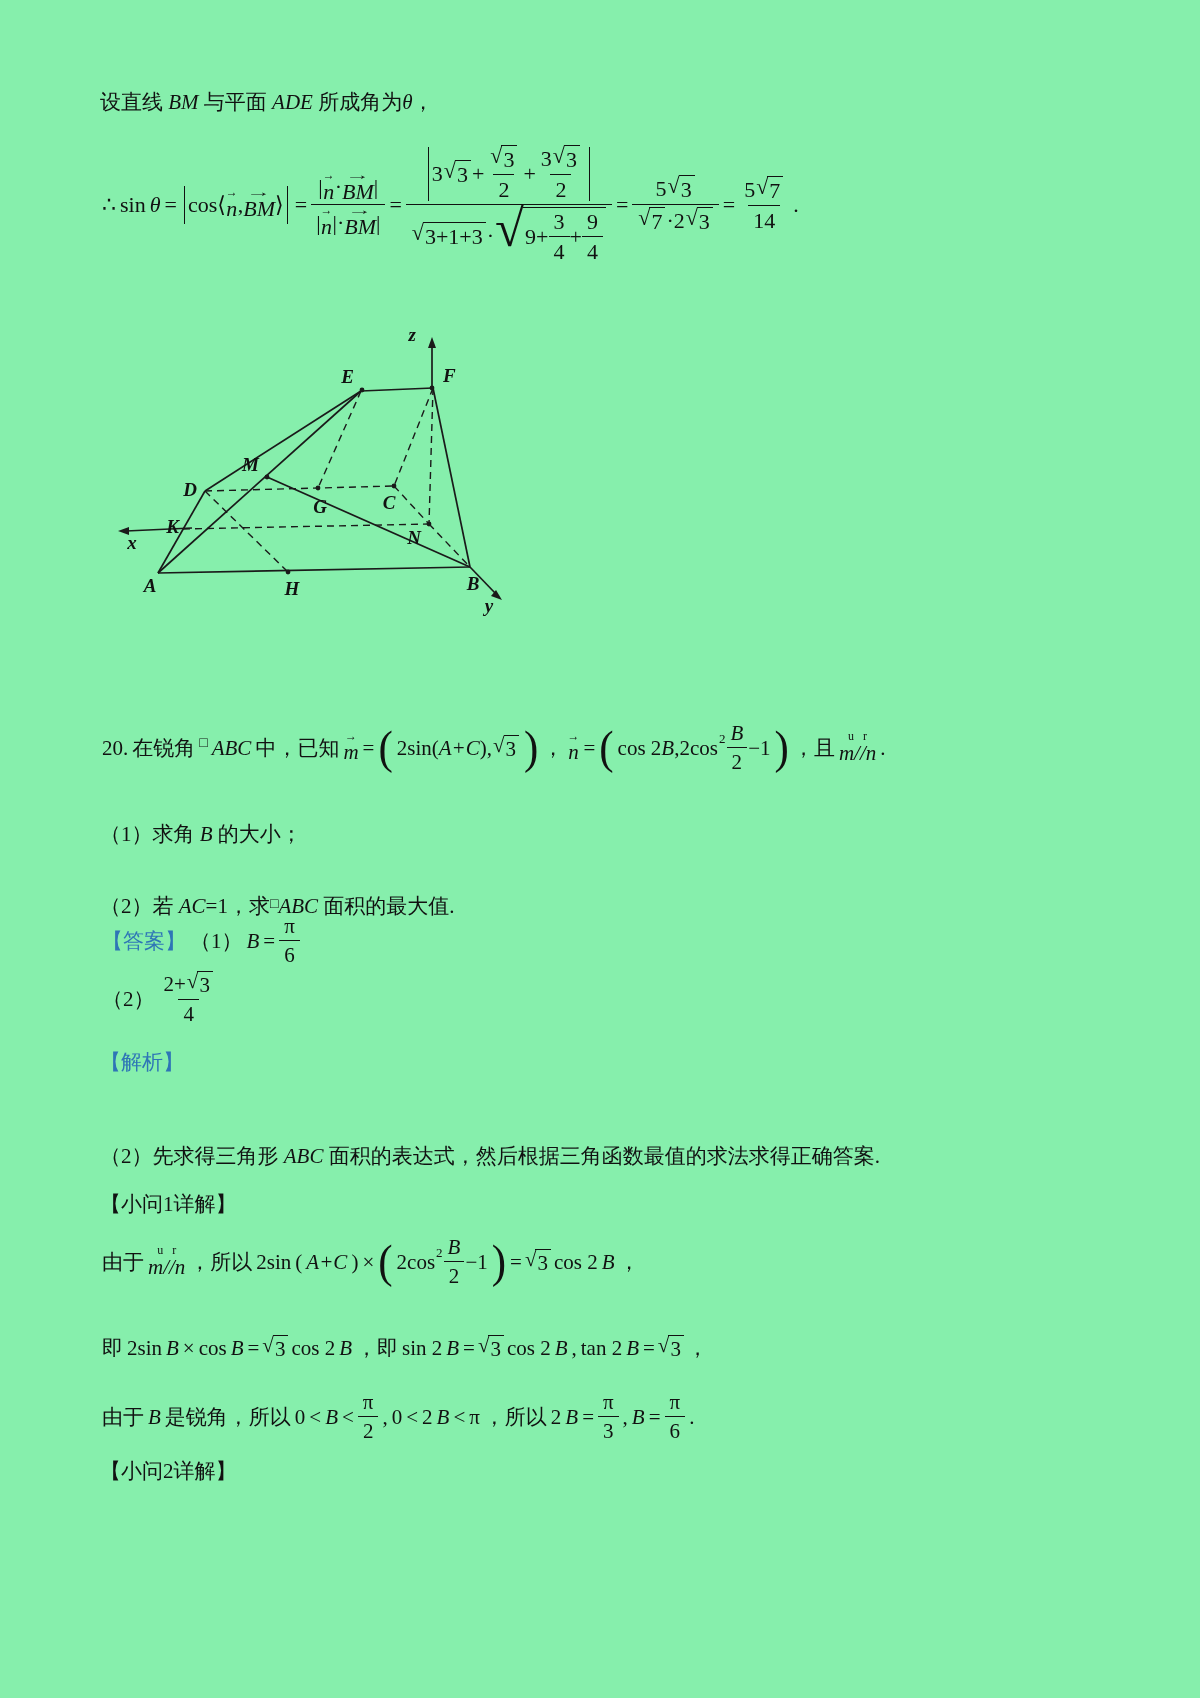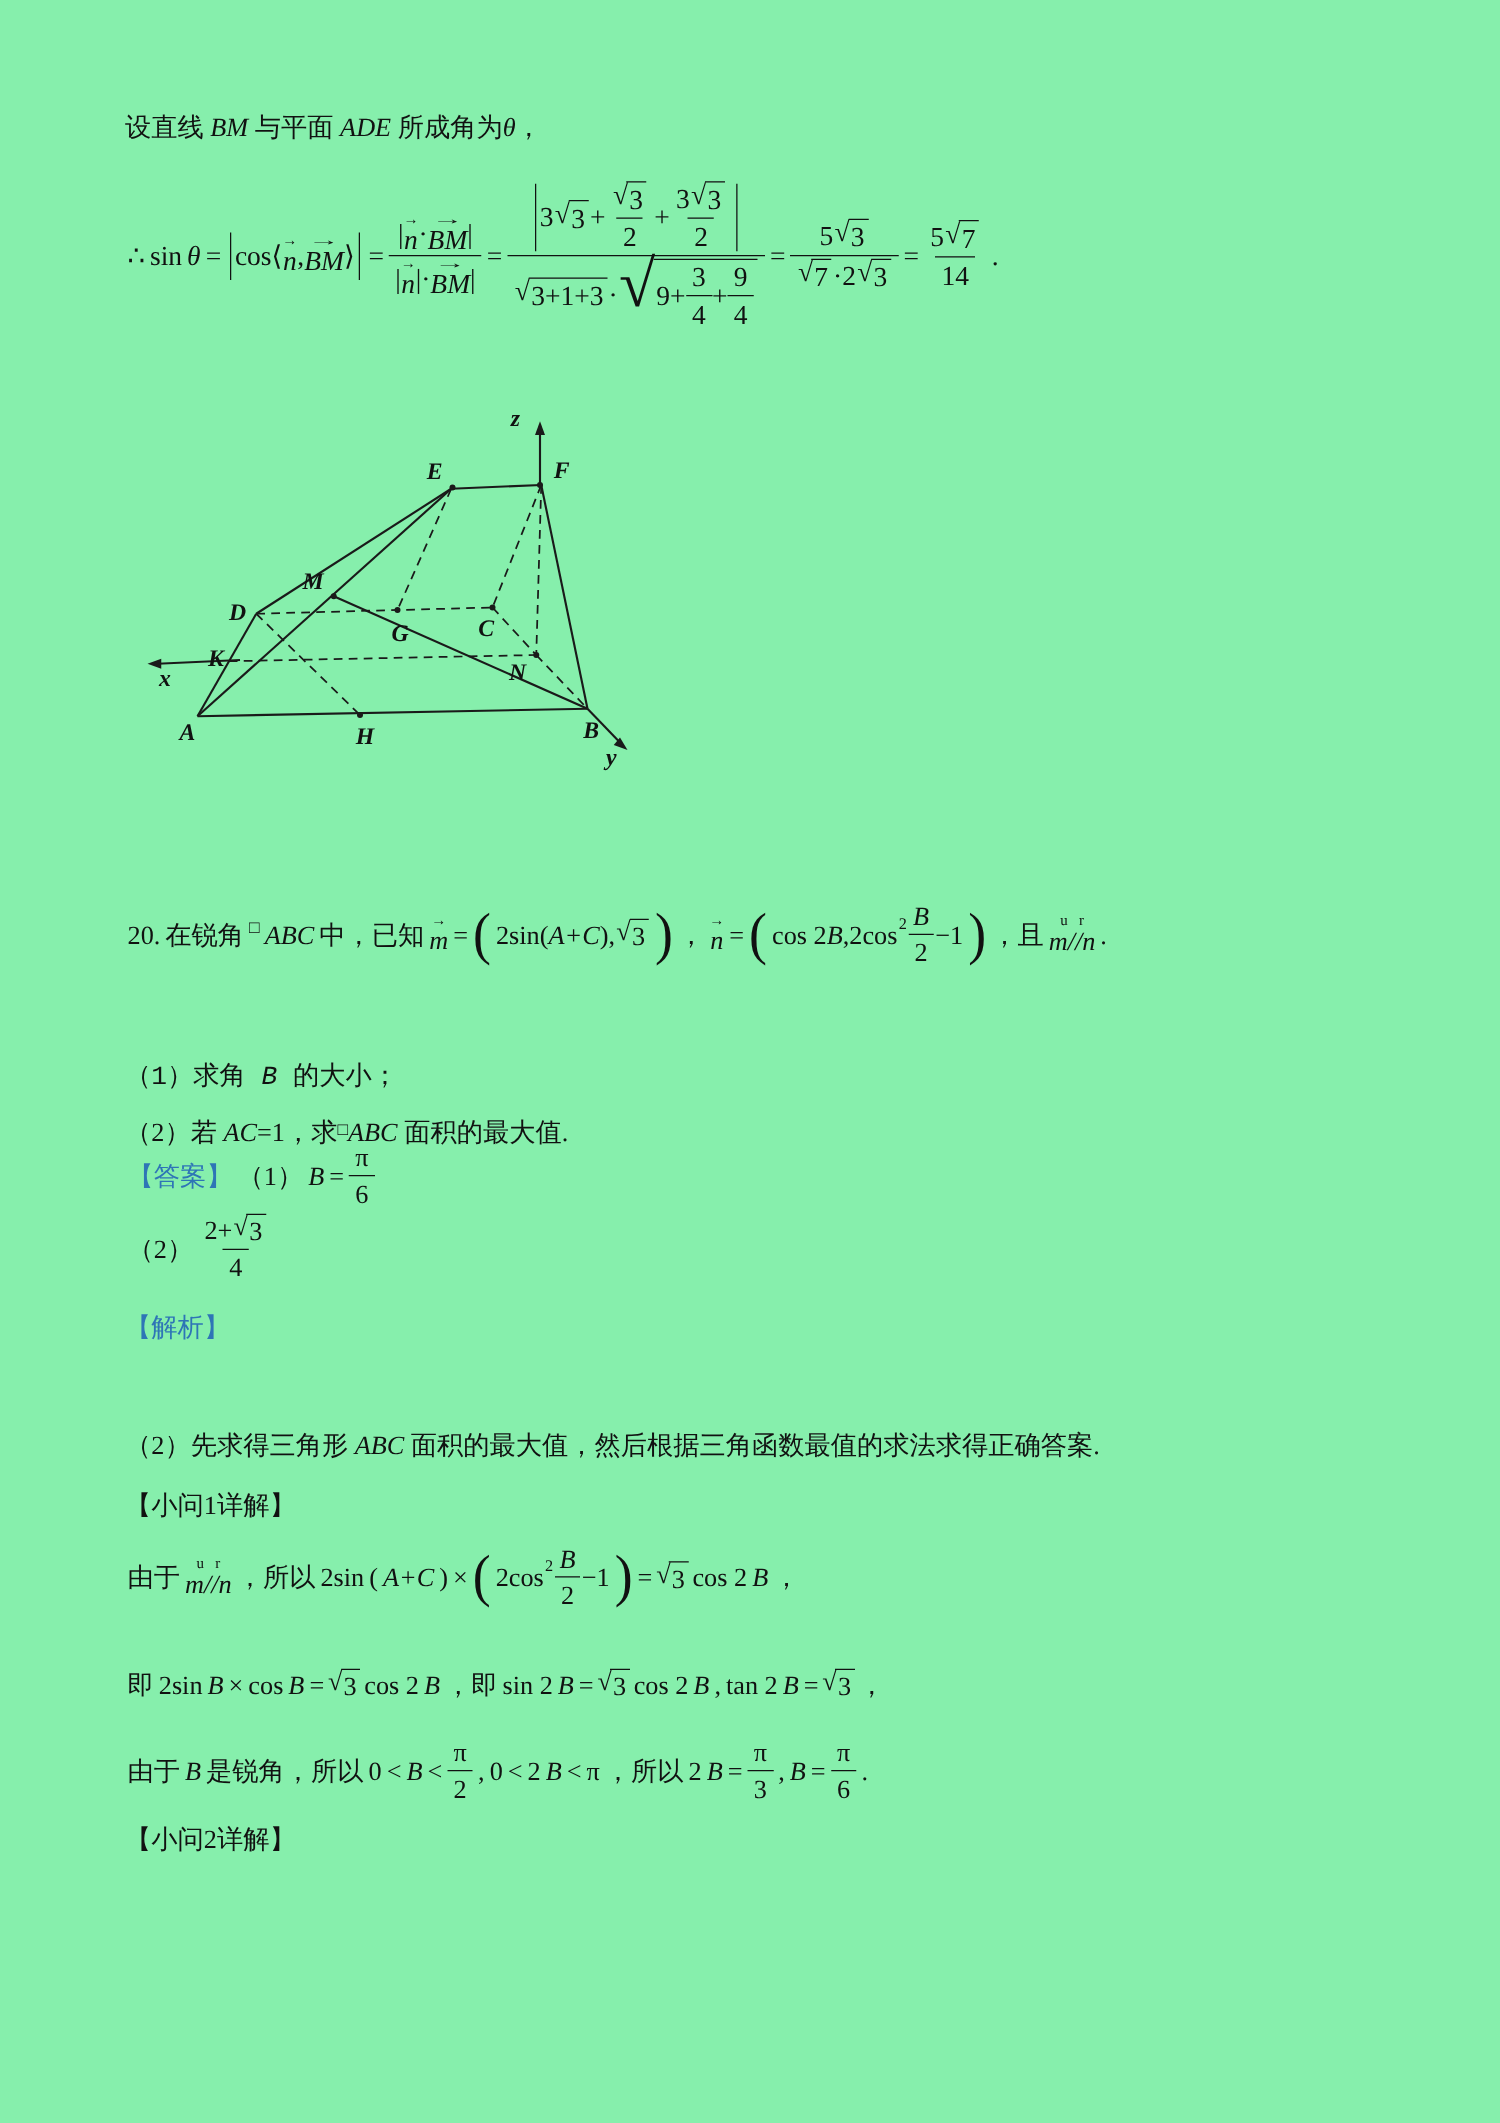"（1）求角 B 的大小；" div.tl { font-family: Liberation Mono, monospace -> none; top: 848px -> 820px }
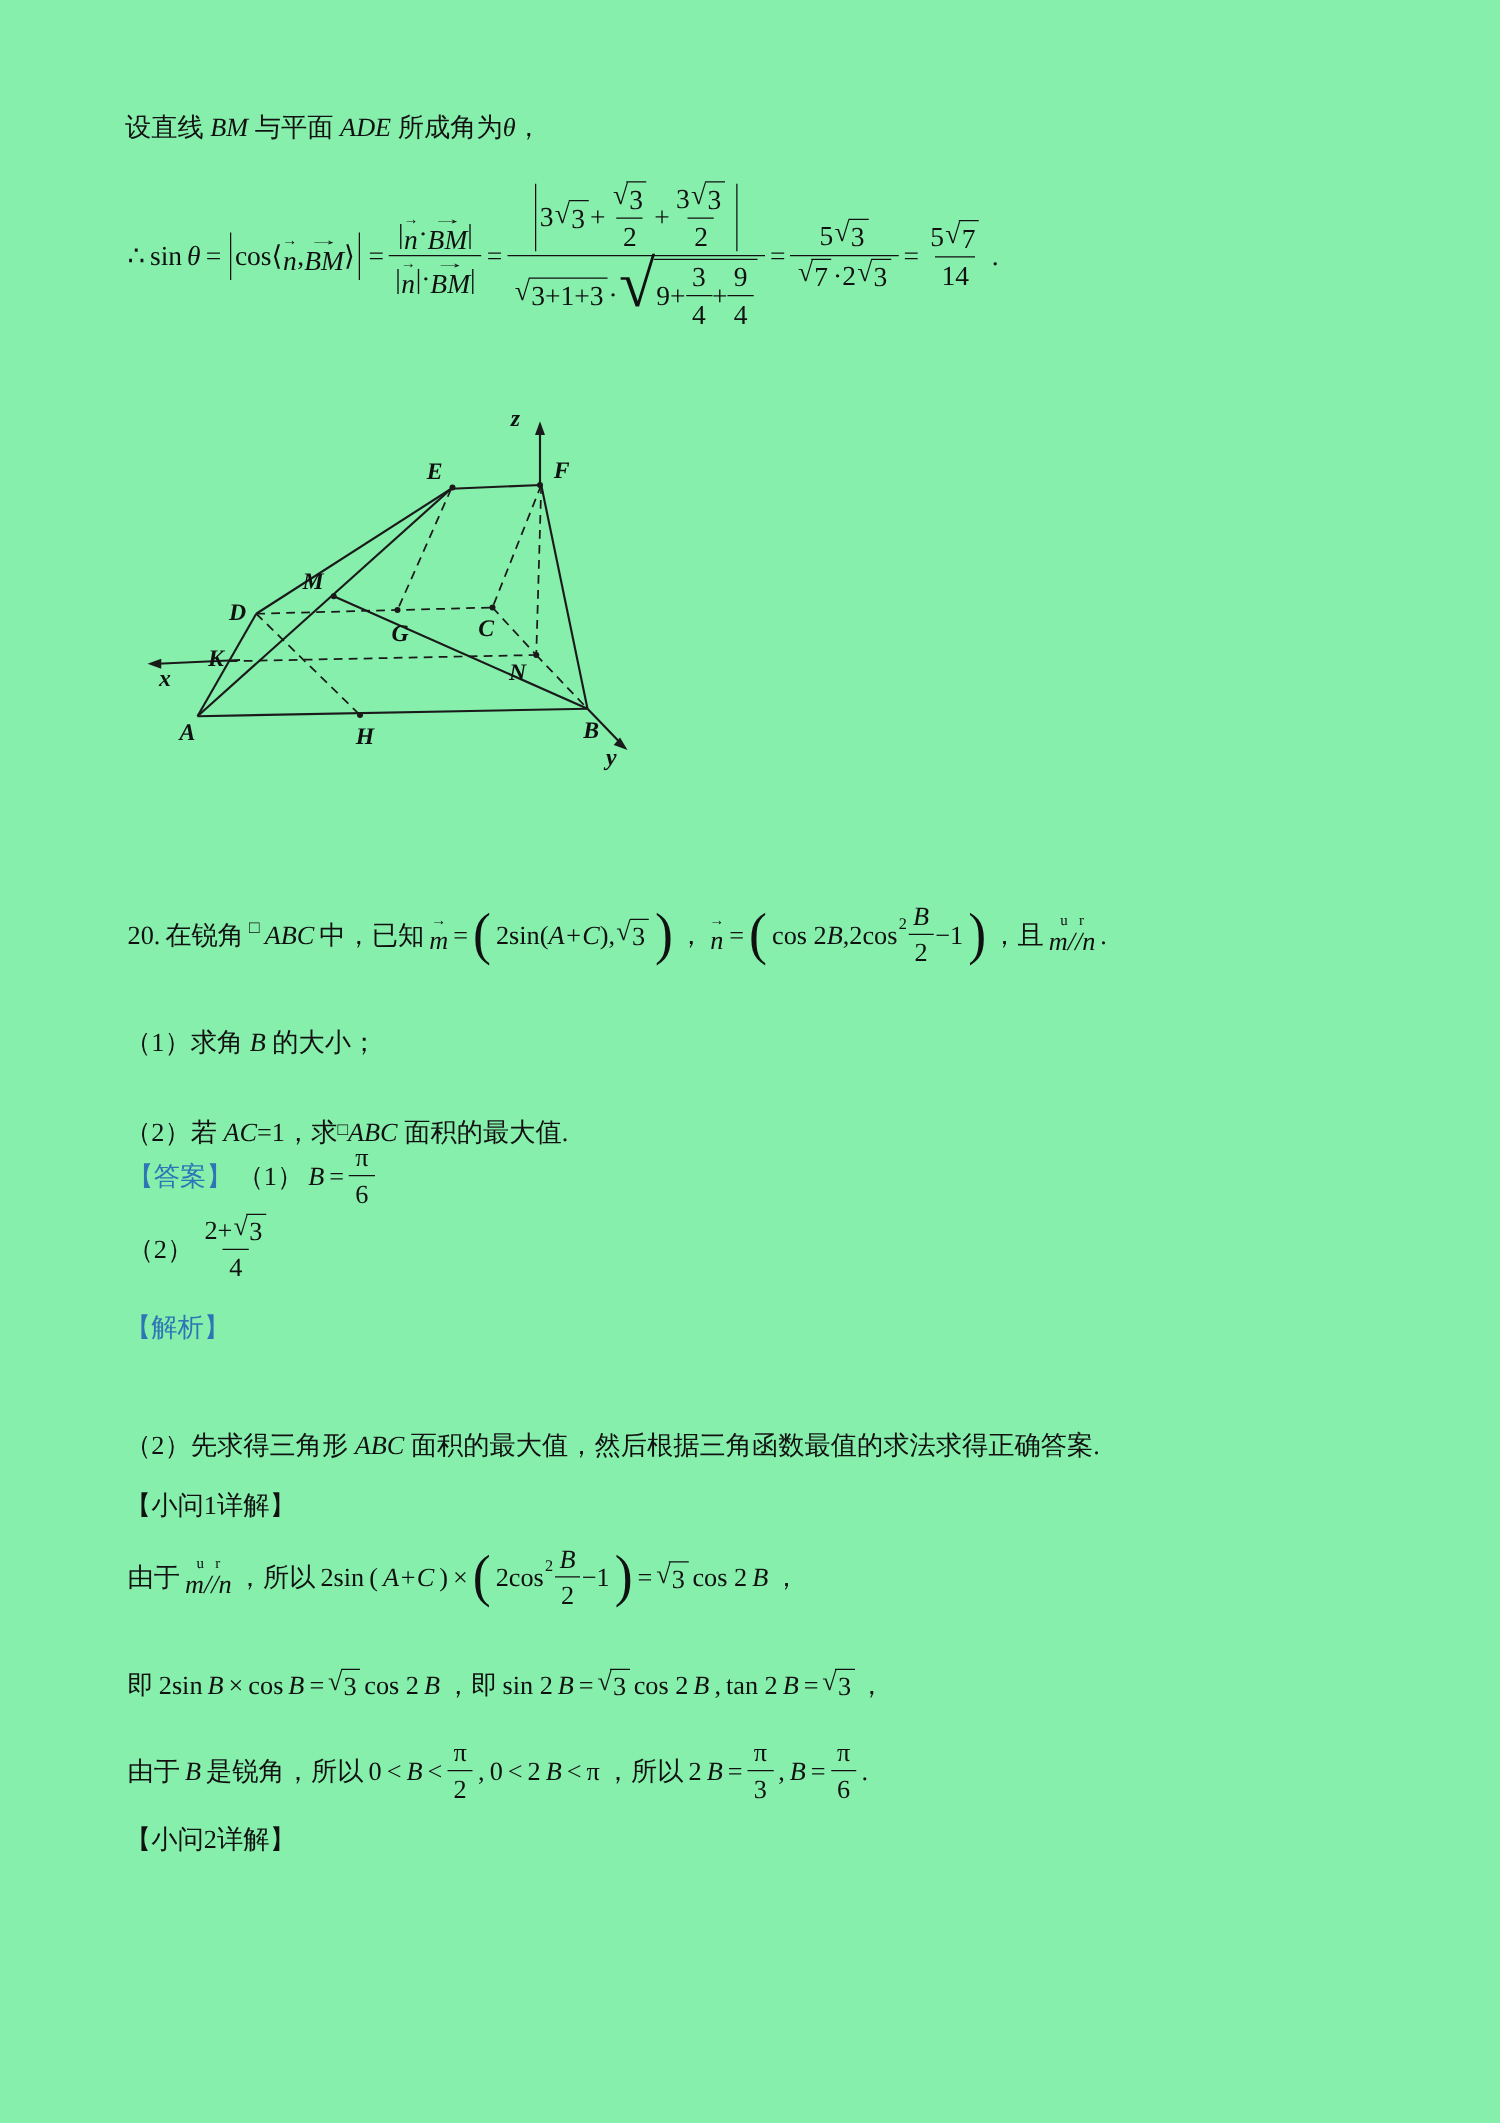"面积的最大值，然后根据三角函数最值的求法求得正确答案." span { text: 最大值 -> 表达式 }
